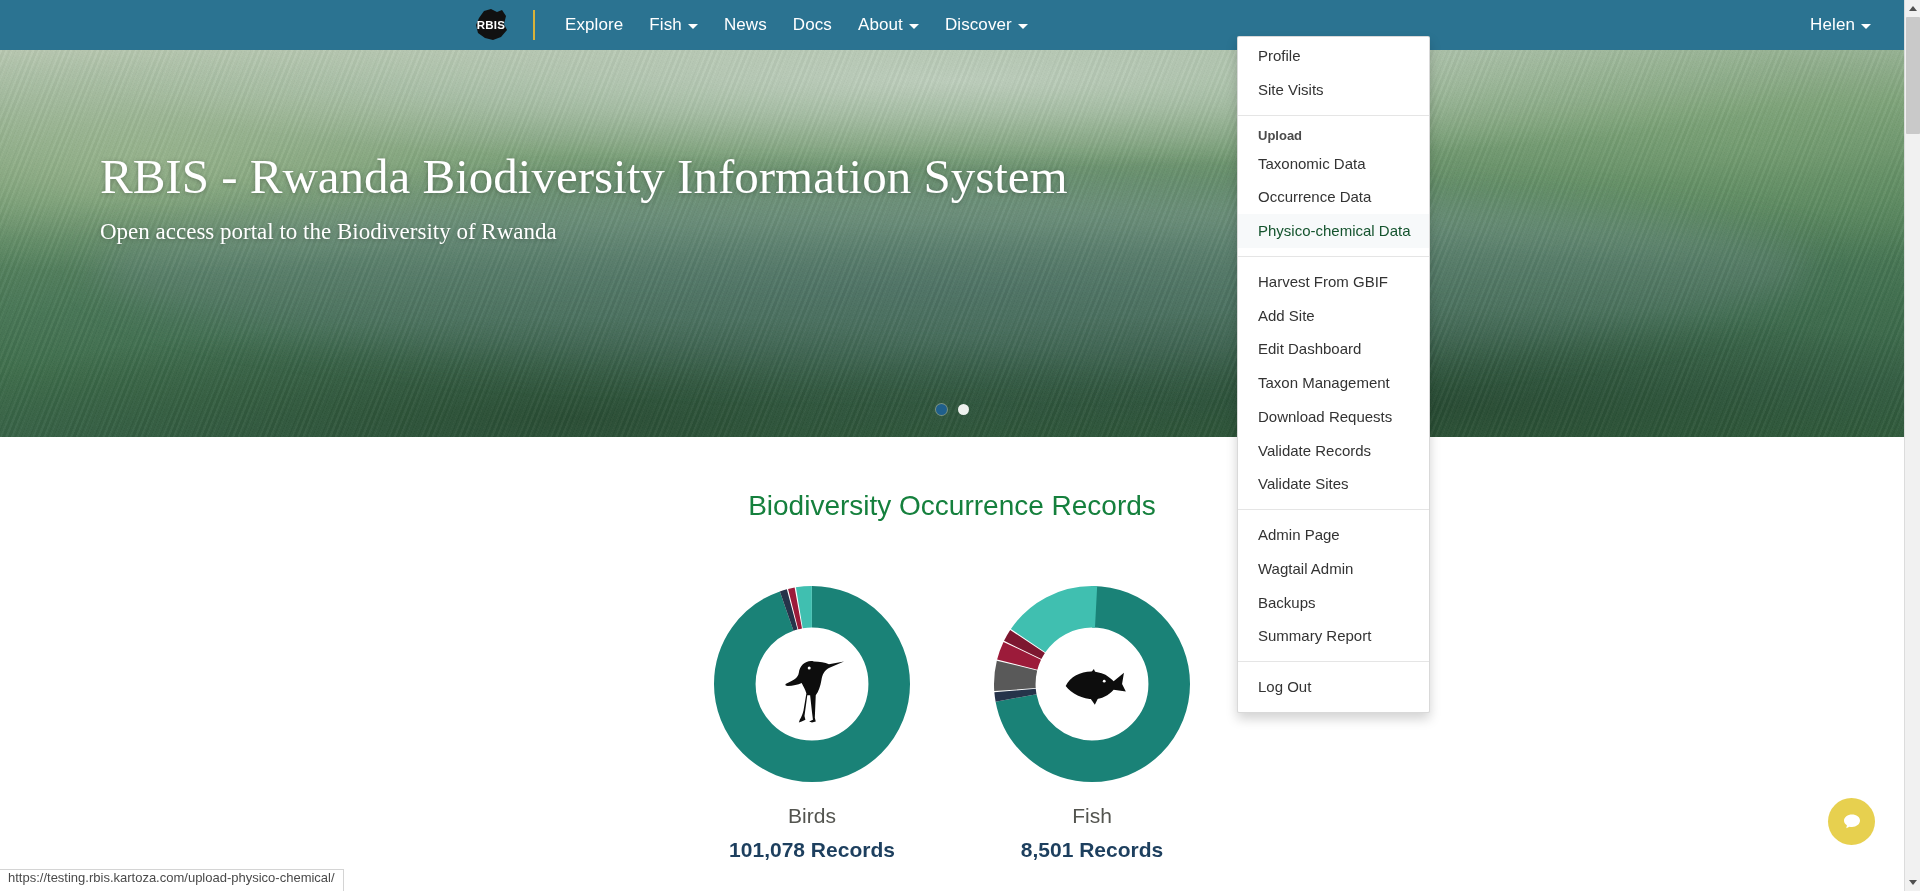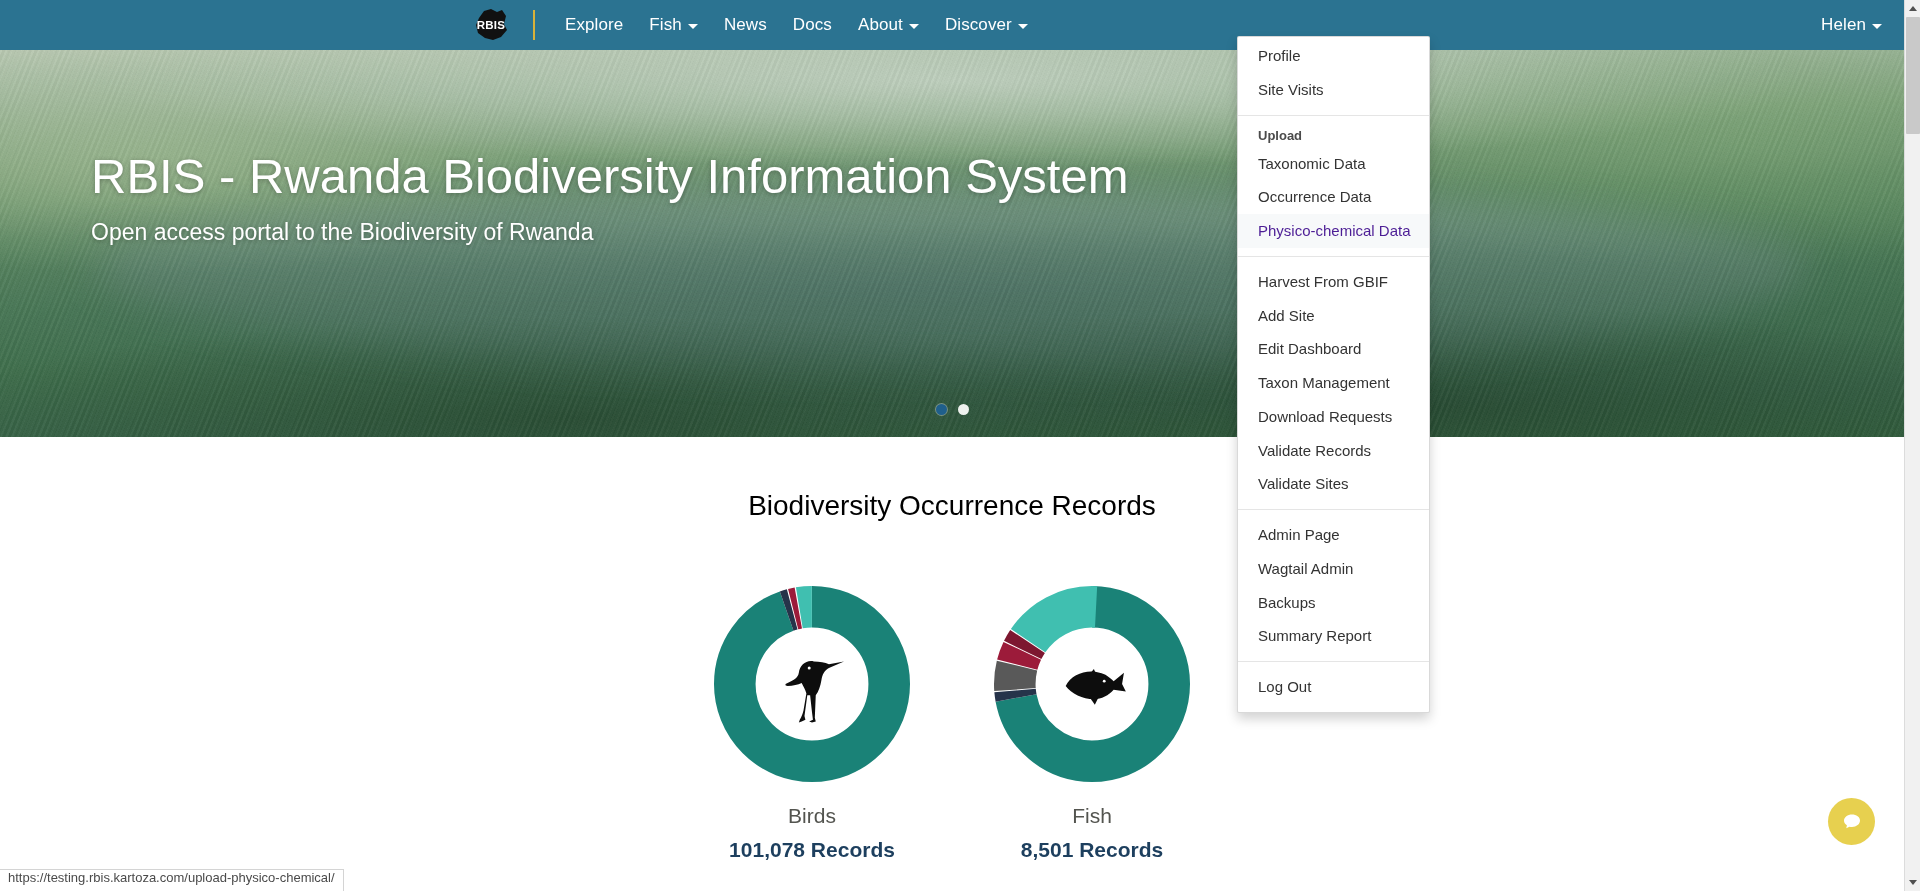"Helen" .nav-user { padding-right: 22px -> 33px }
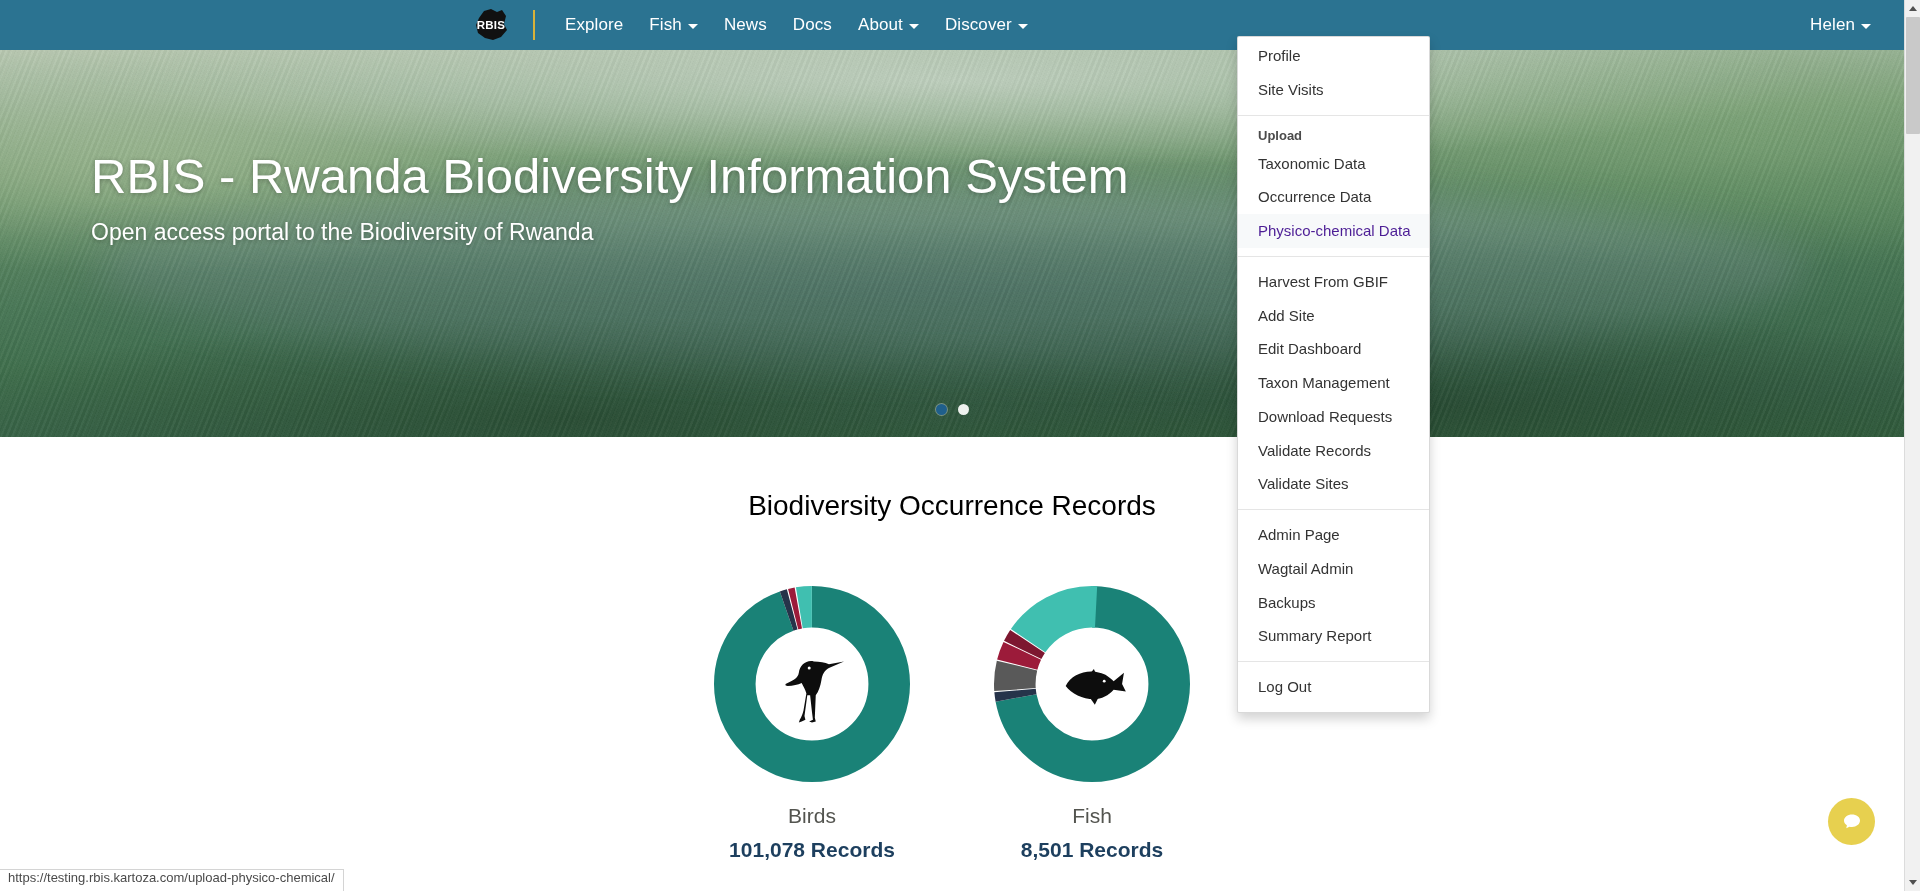"RBIS - Rwanda Biodiversity Information" .hero-text { font-family: none -> Liberation Serif, serif; left: 91px -> 100px }
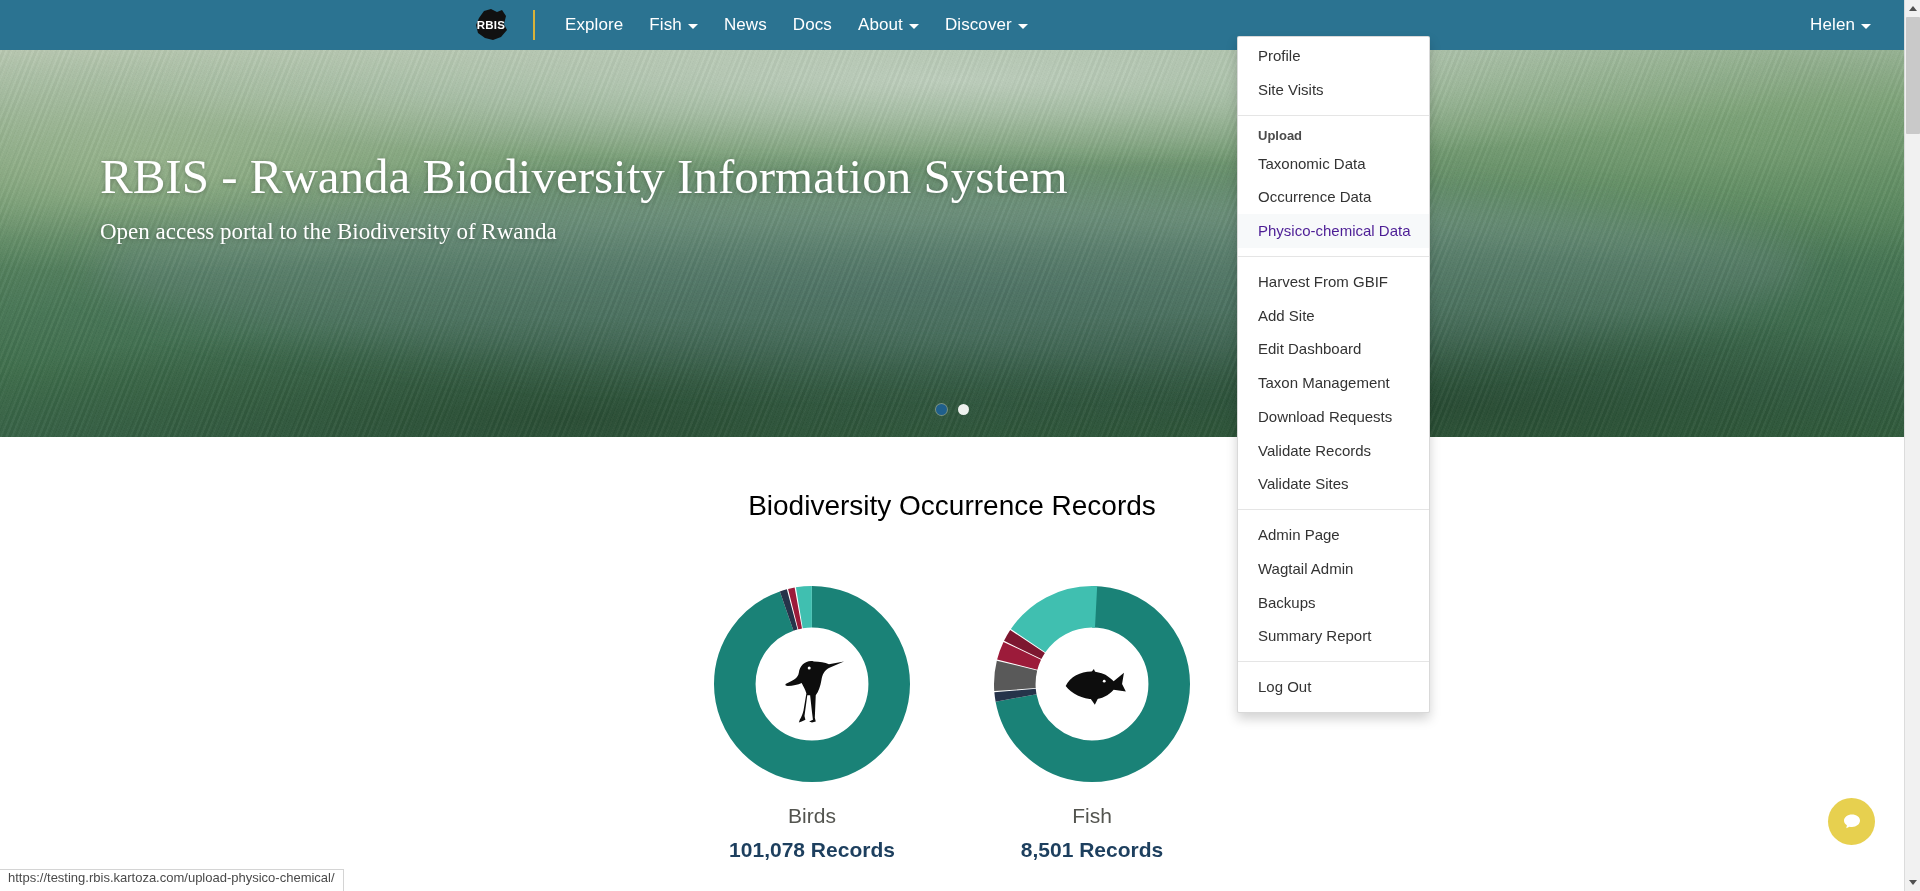"Physico-chemical Data" .dd-item.active { color: #4c1d95 -> #14532d }
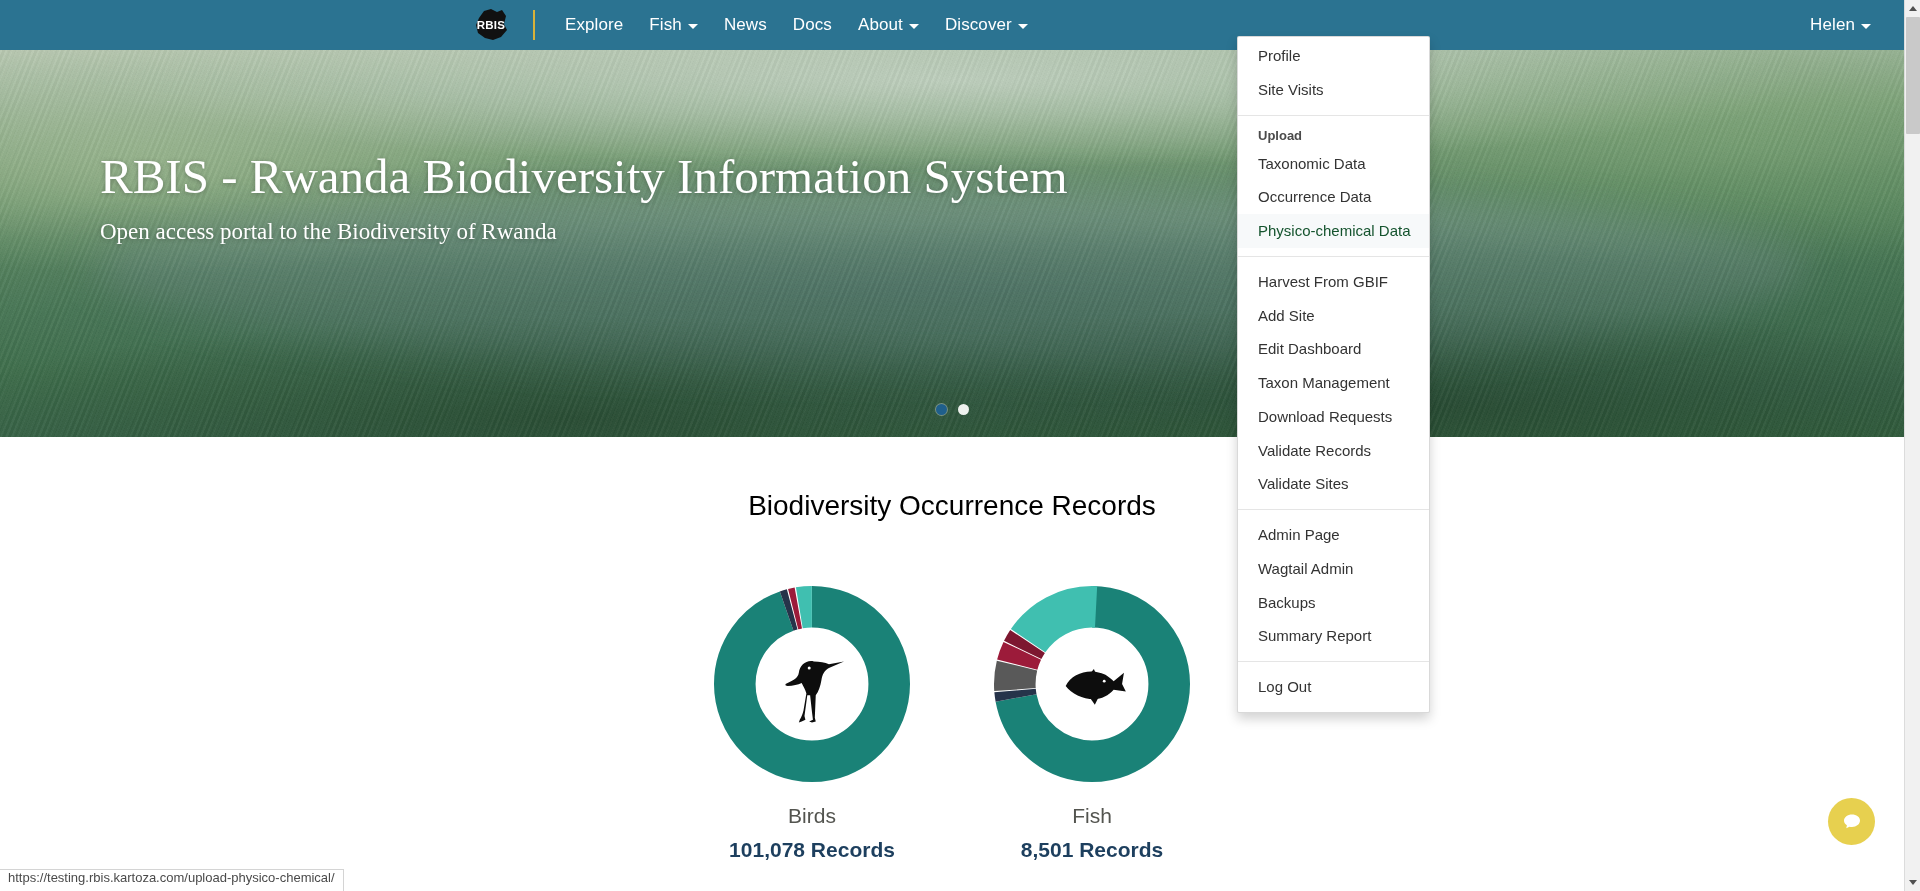"Biodiversity Occurrence Records" .section-title { color: #000000 -> #15803d }
